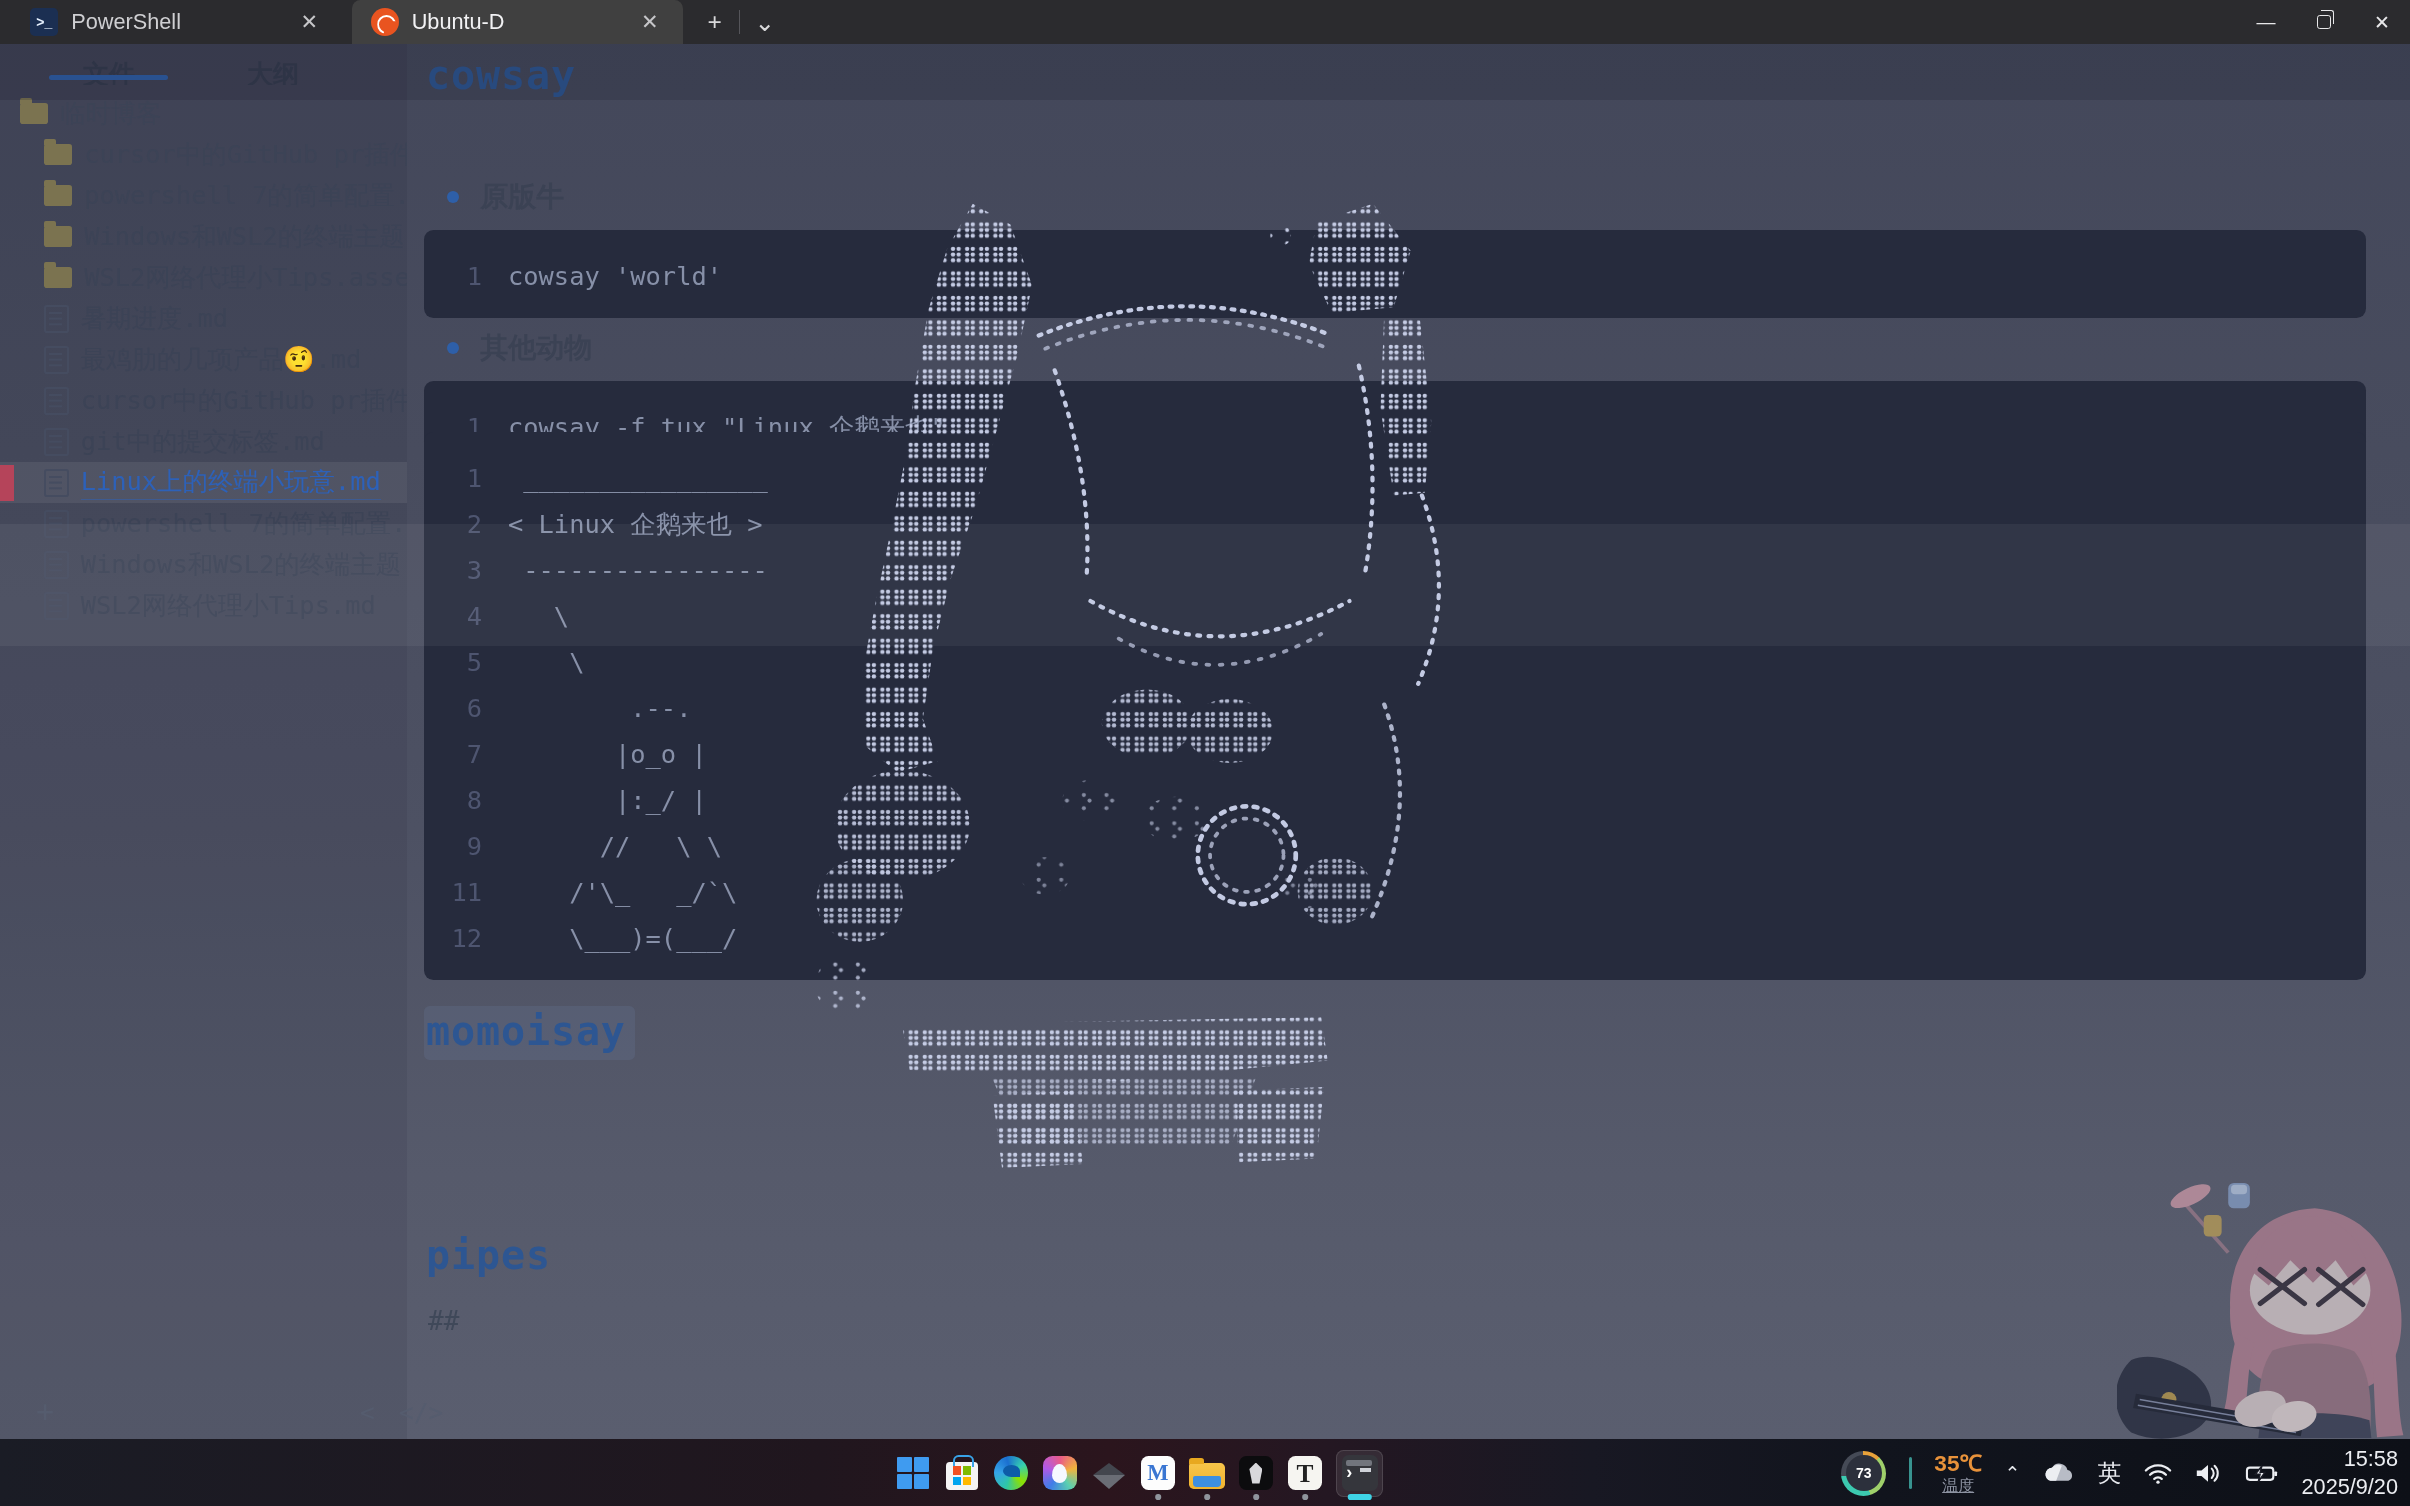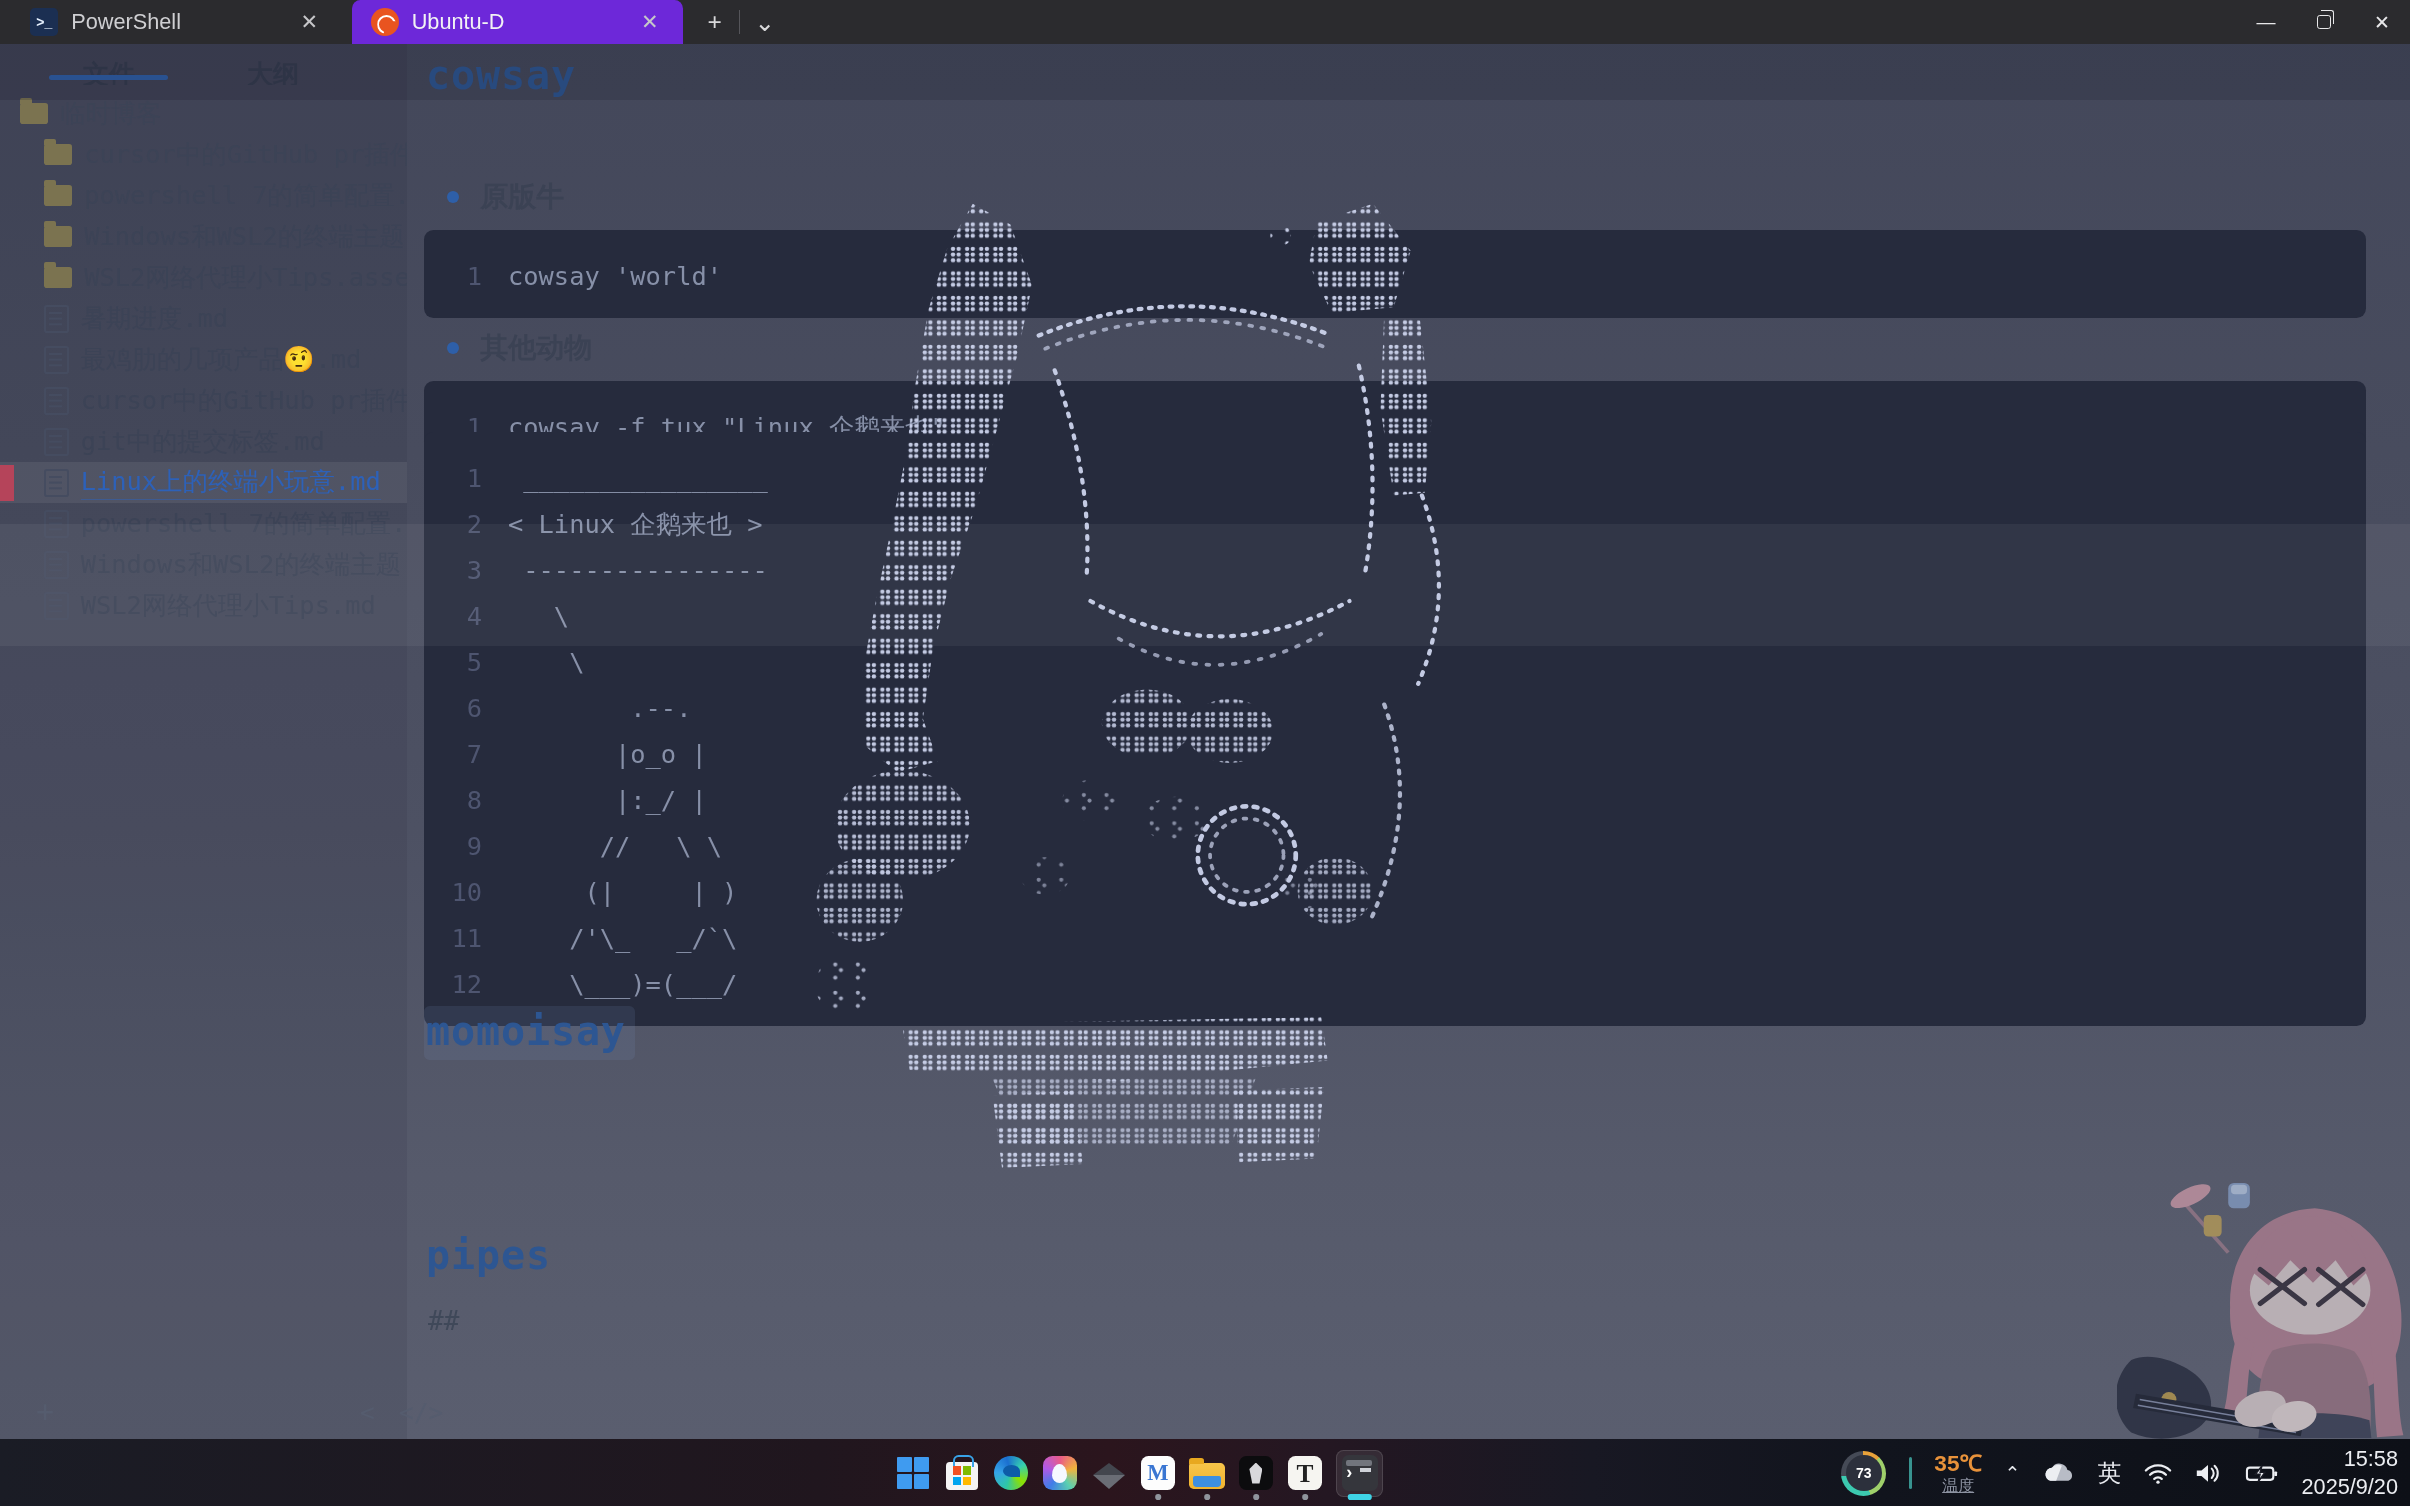"Ubuntu-D" .tab.active { background: #6d28d9 -> #404040 }
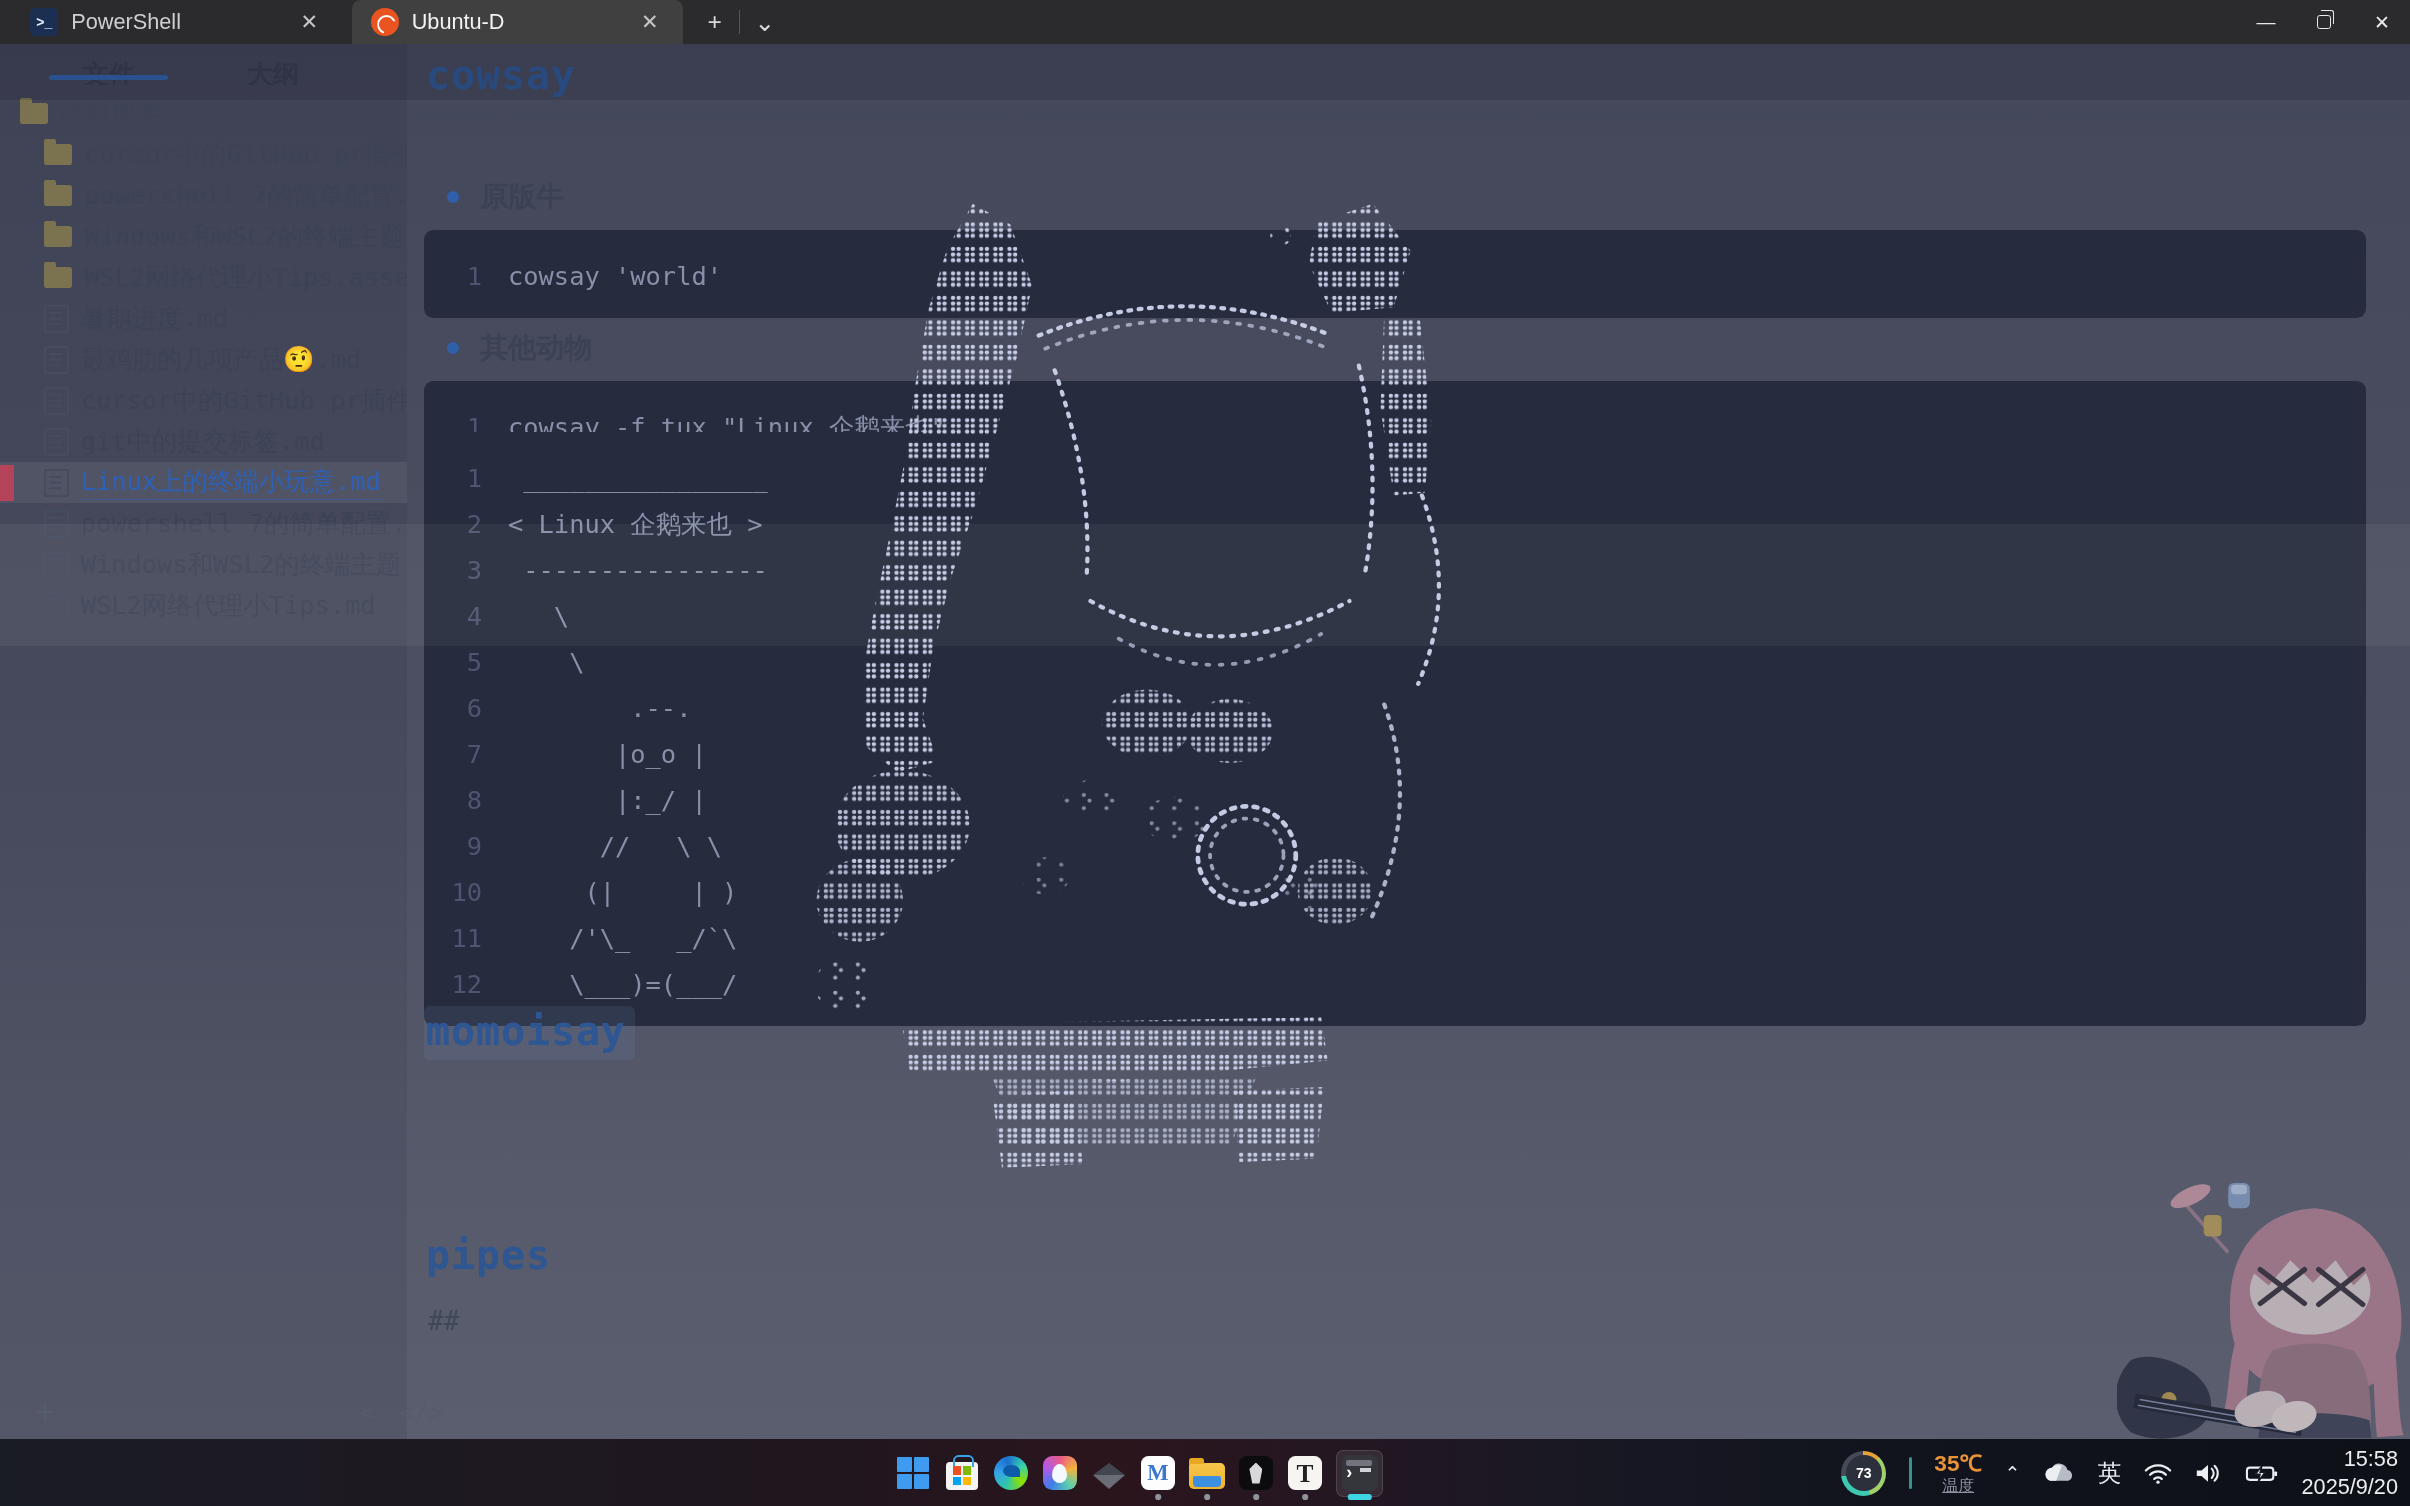"10" div.code-line { html: <div> <span>10</span> <span> (| | )</span> </div> -> none }
